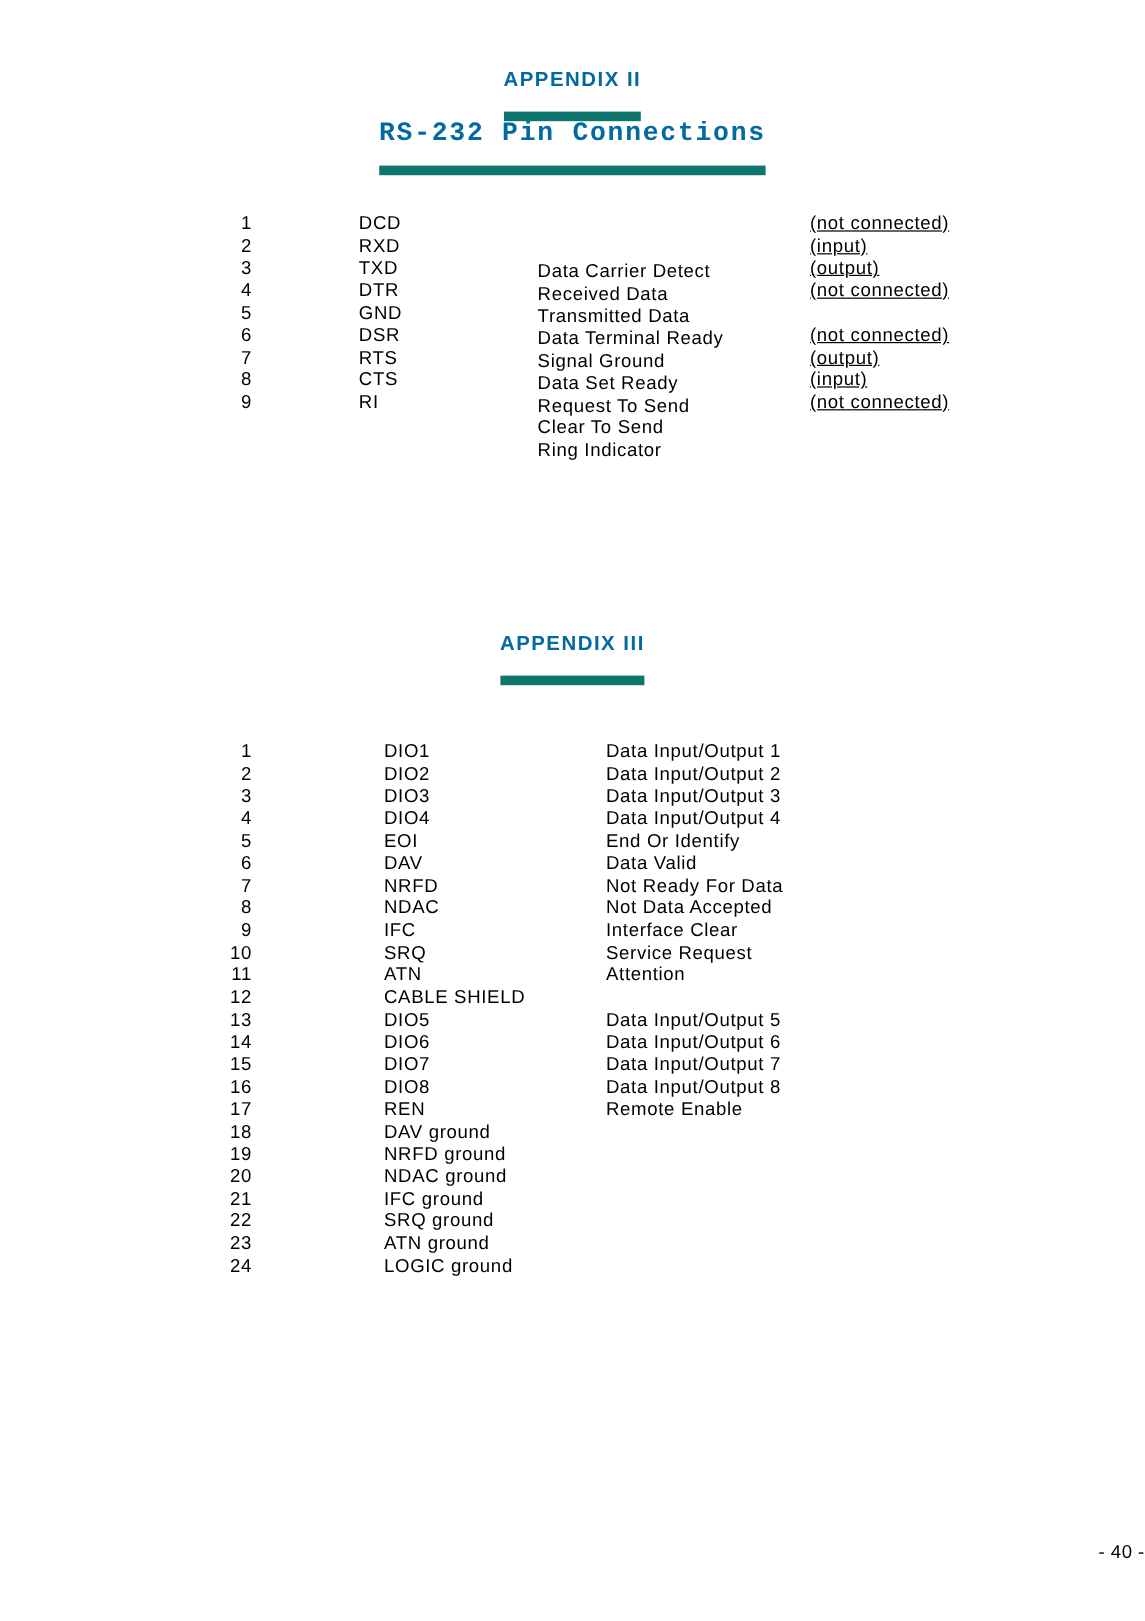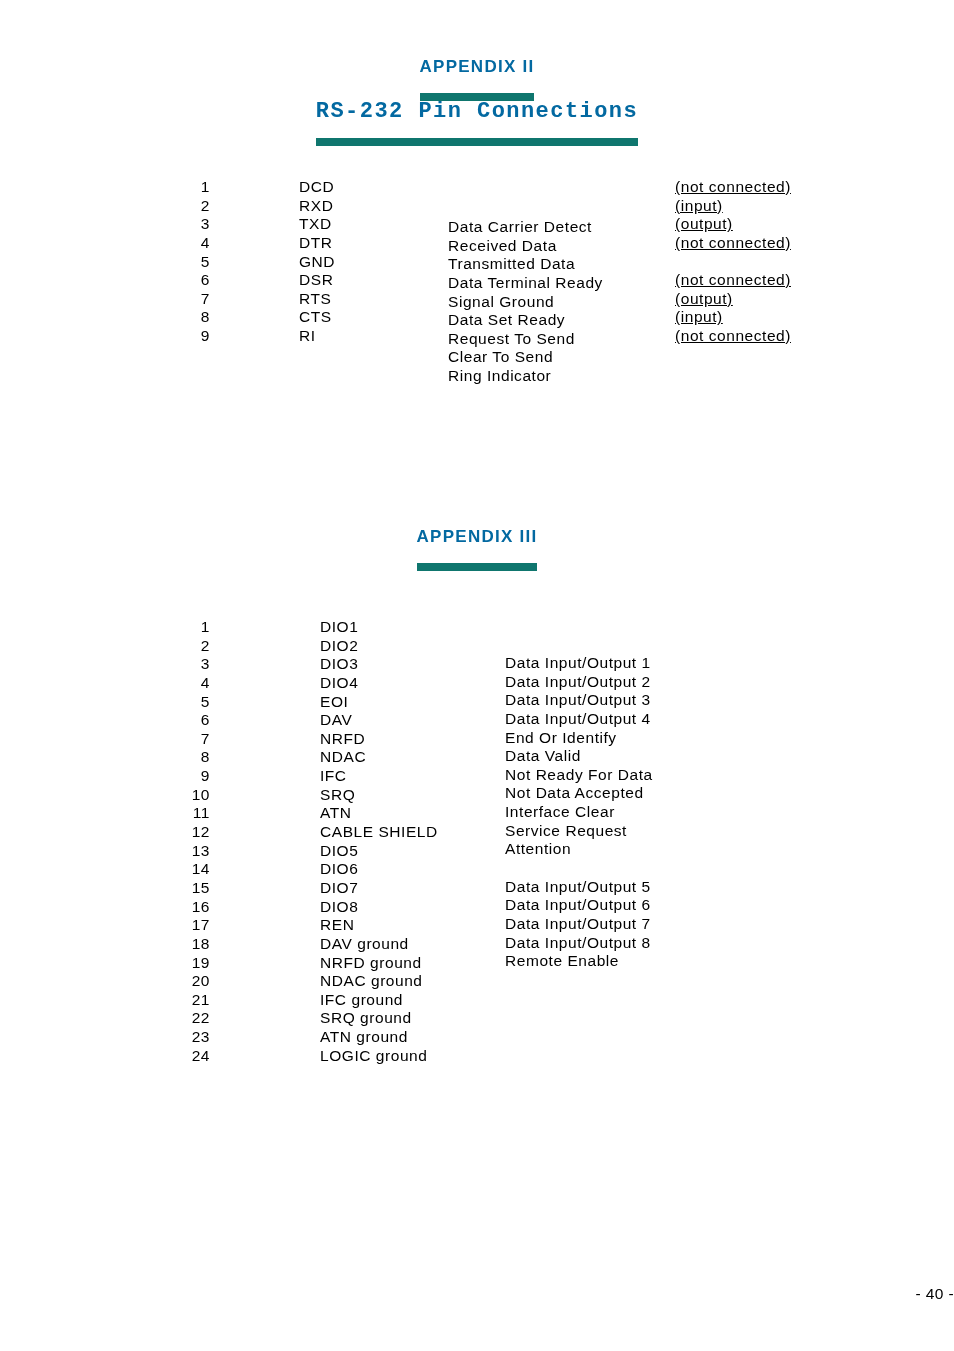"Data Input/Output 1" #ieee488-table .col-desc { margin-top: 36px -> none }
